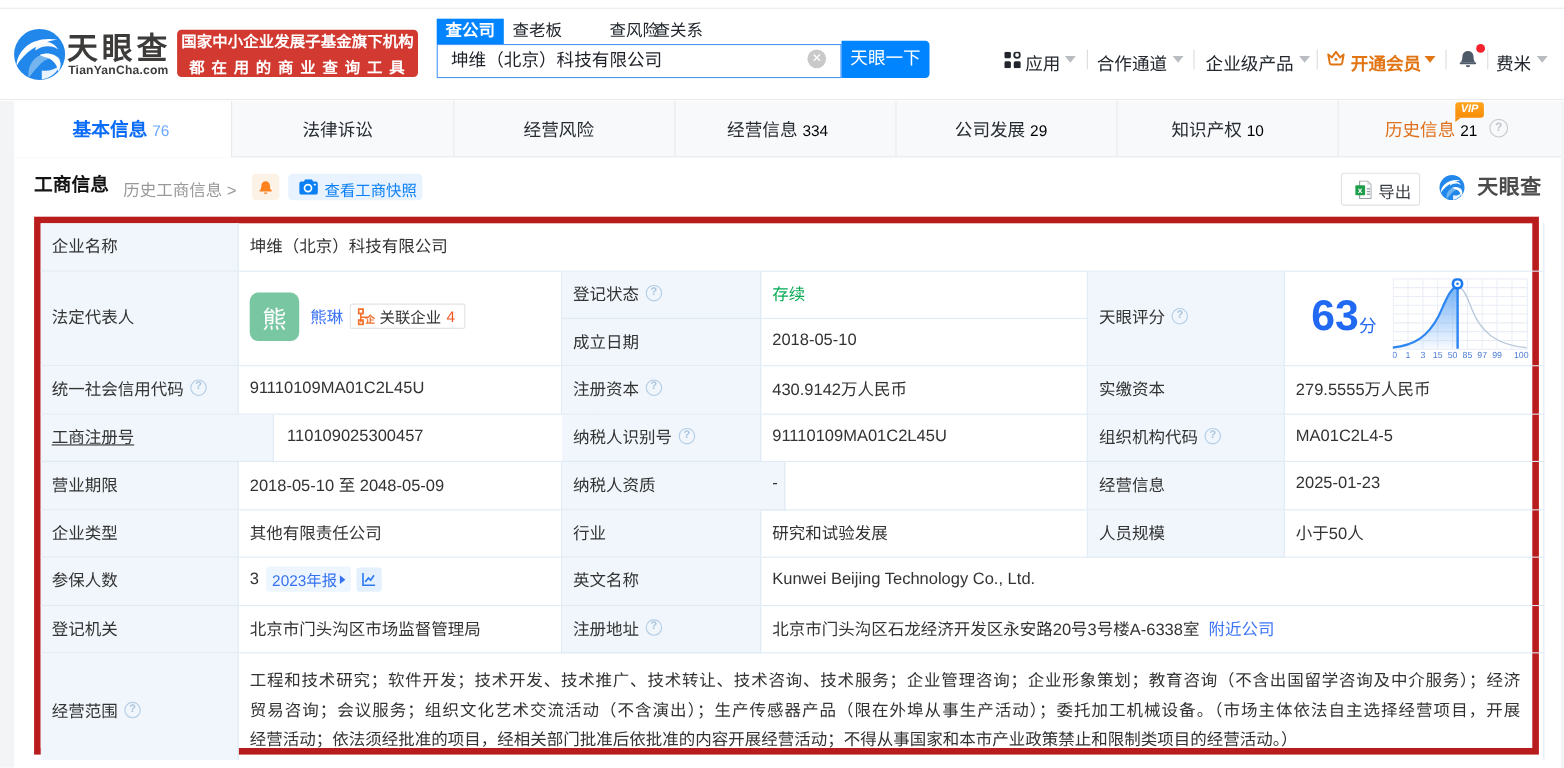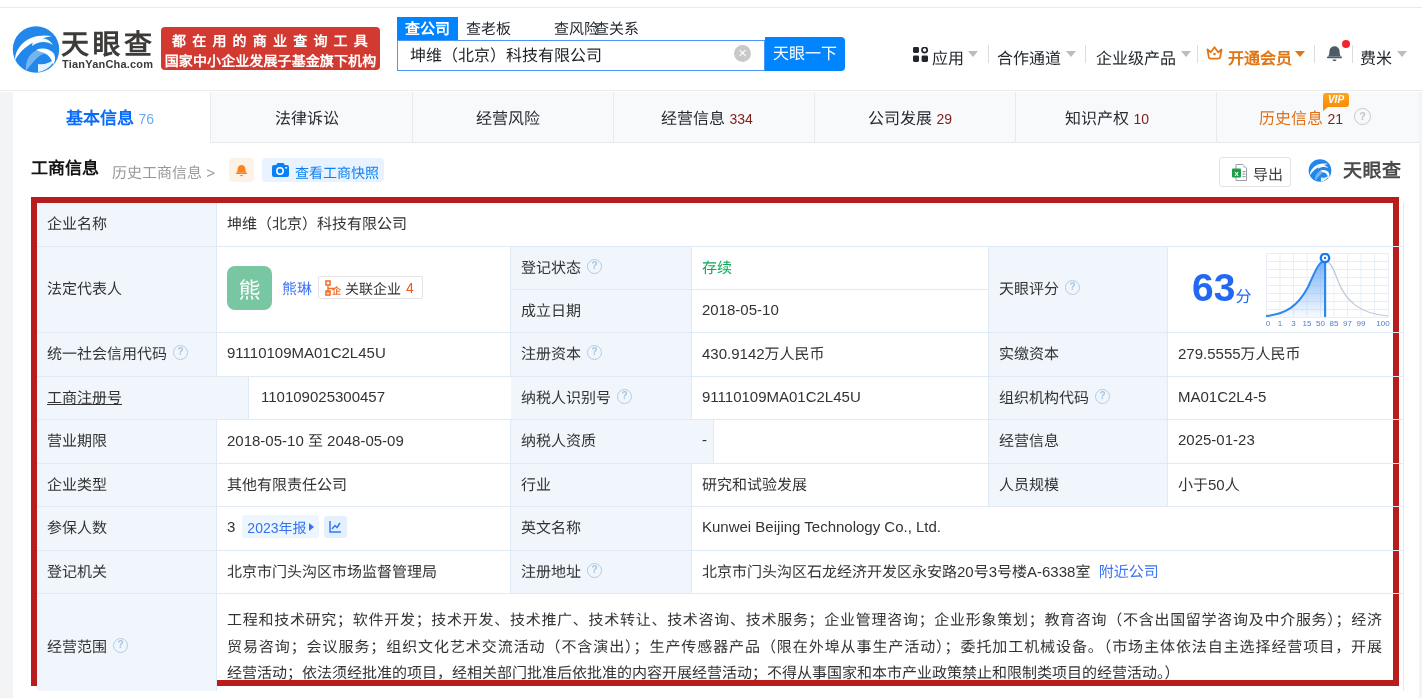"都在用的商业查询工具" div { order: before "国家中小企业发展子基金旗下机构" -> after "国家中小企业发展子基金旗下机构" }
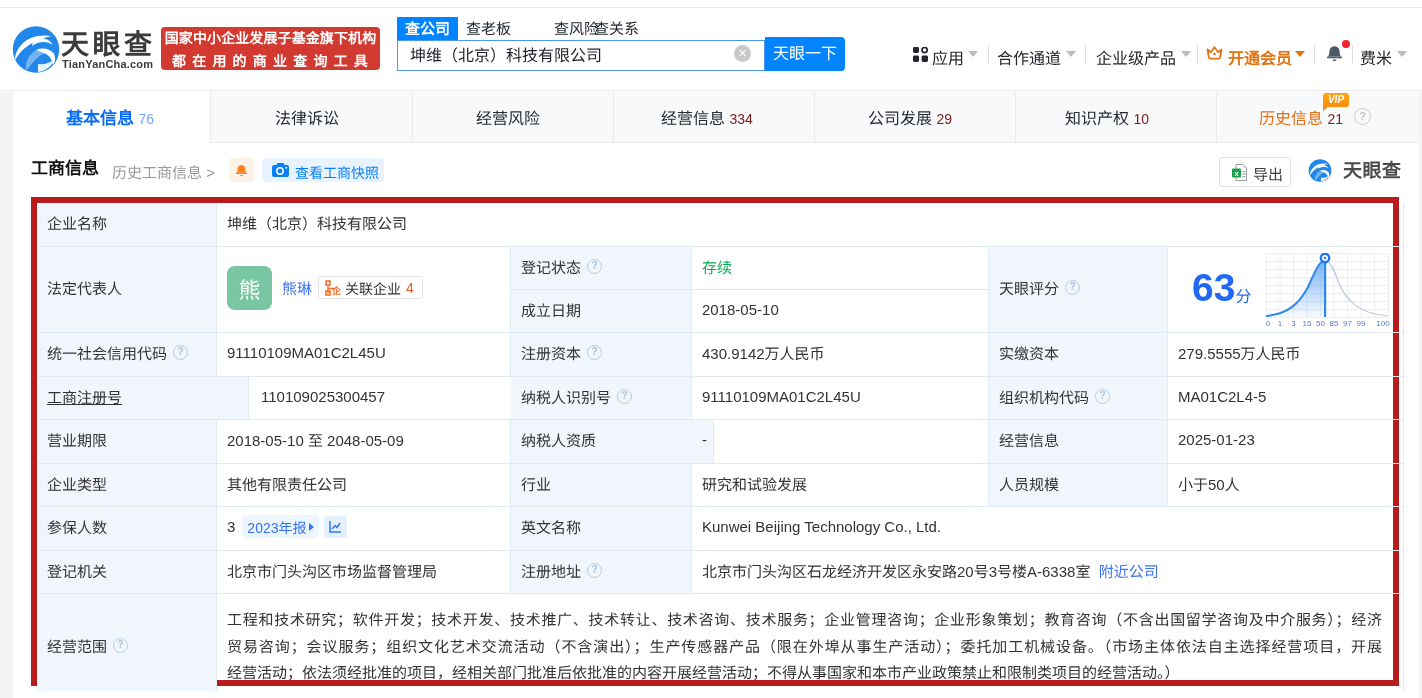"334" .tabtxt .cnt { color: #7f1d1d -> #000000 }
